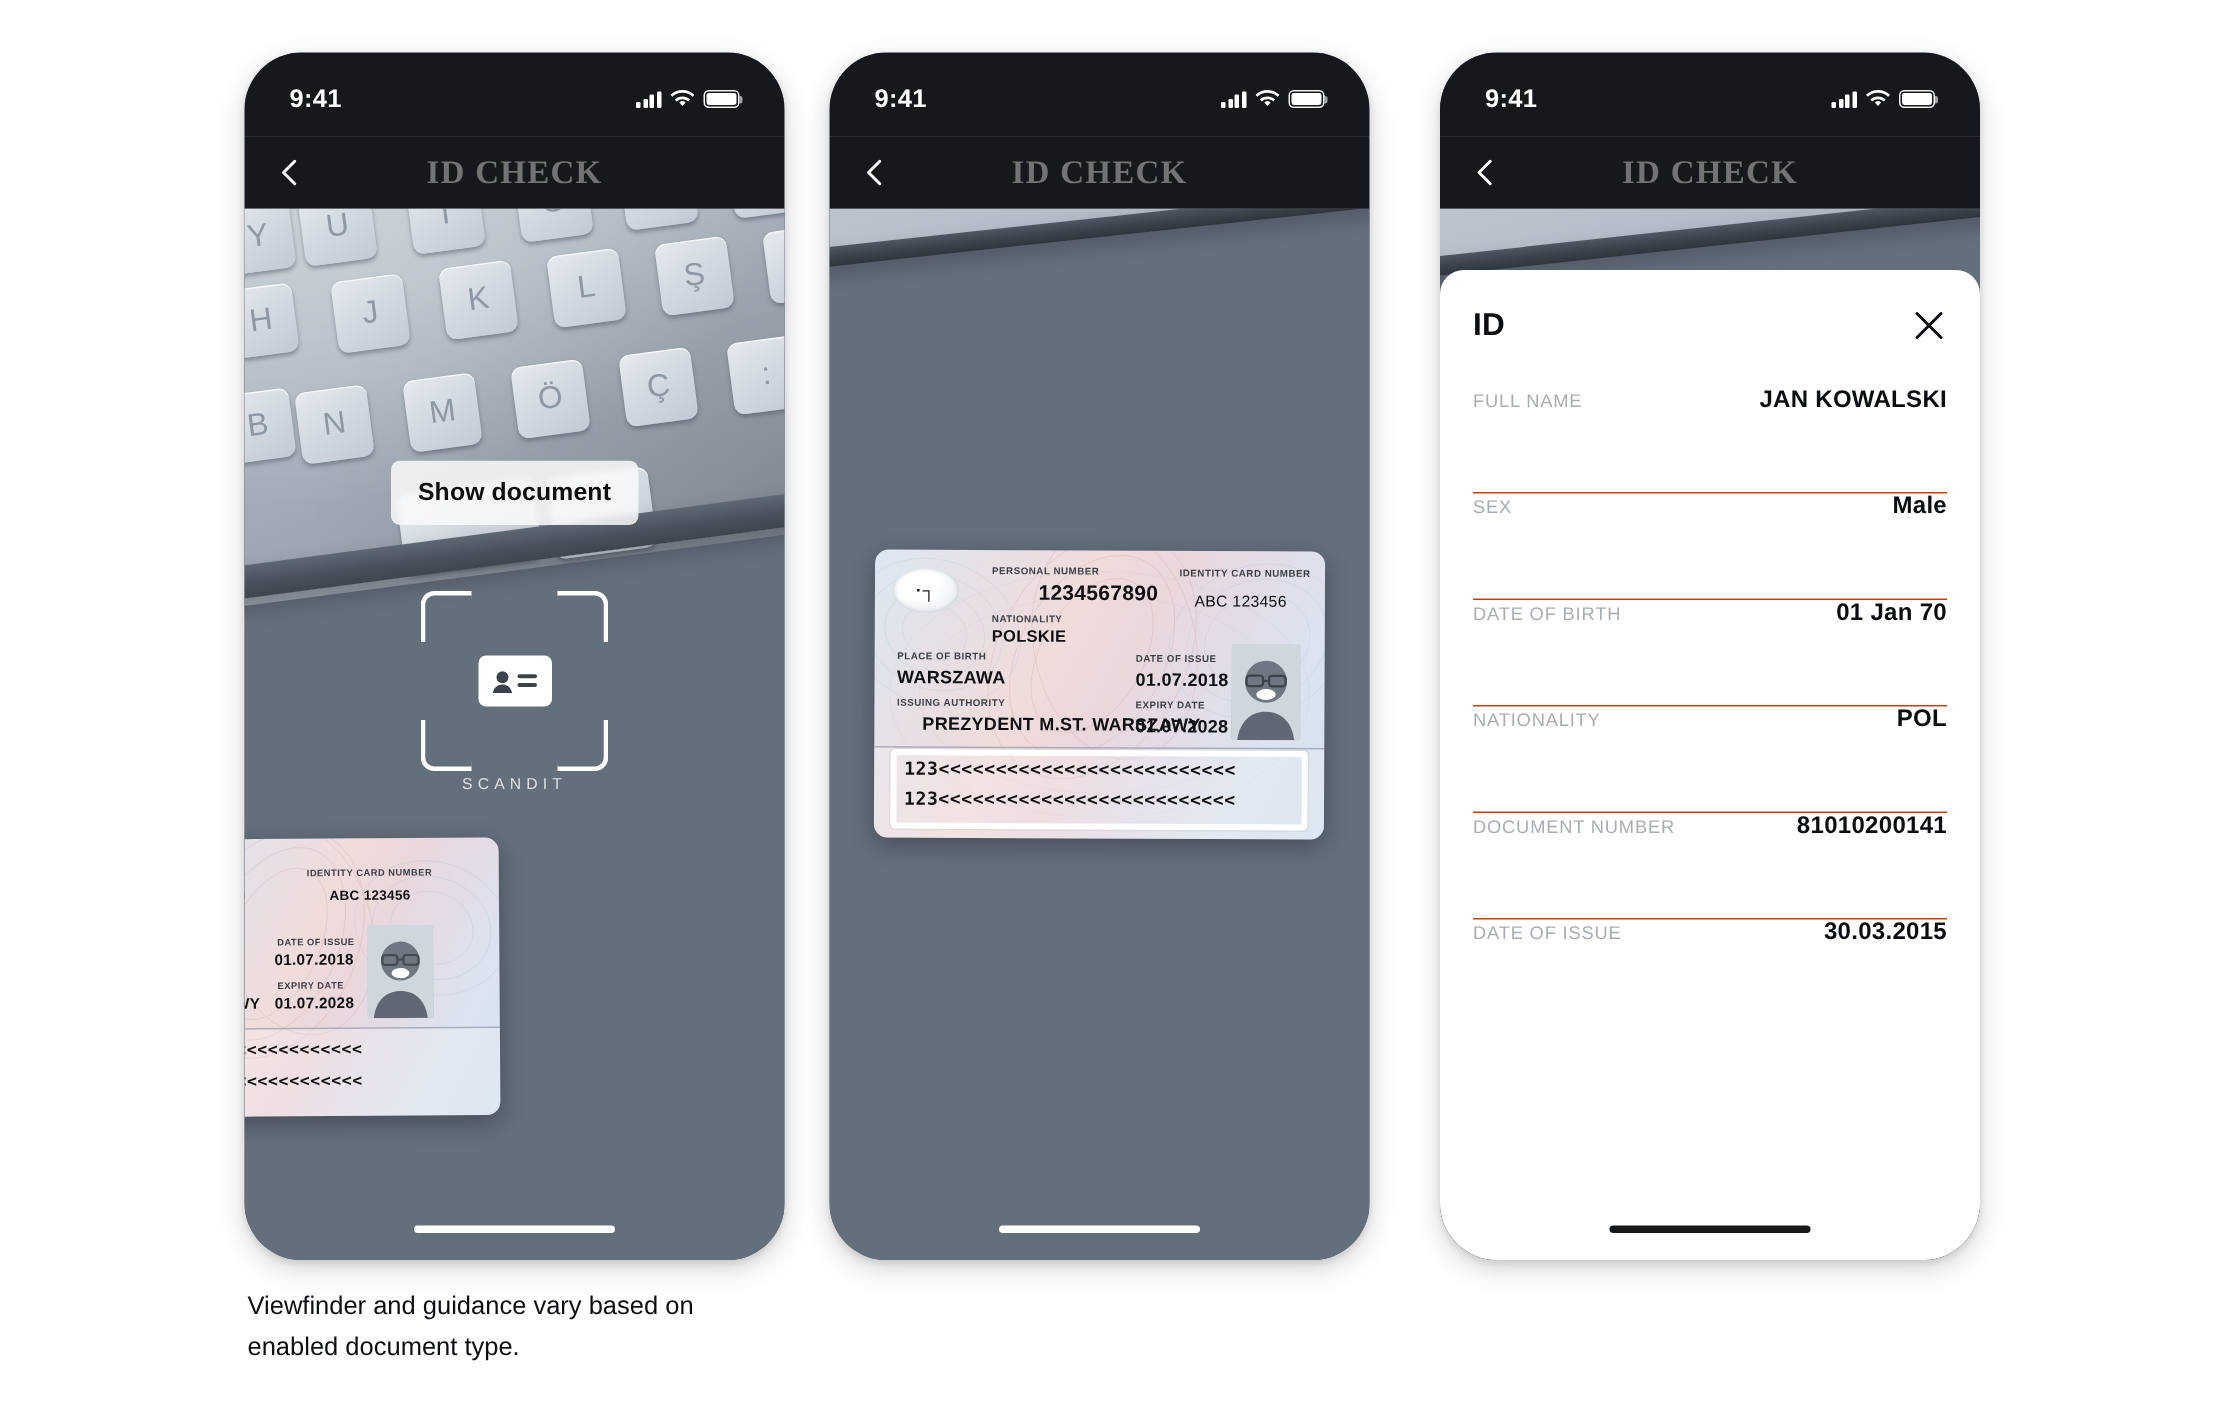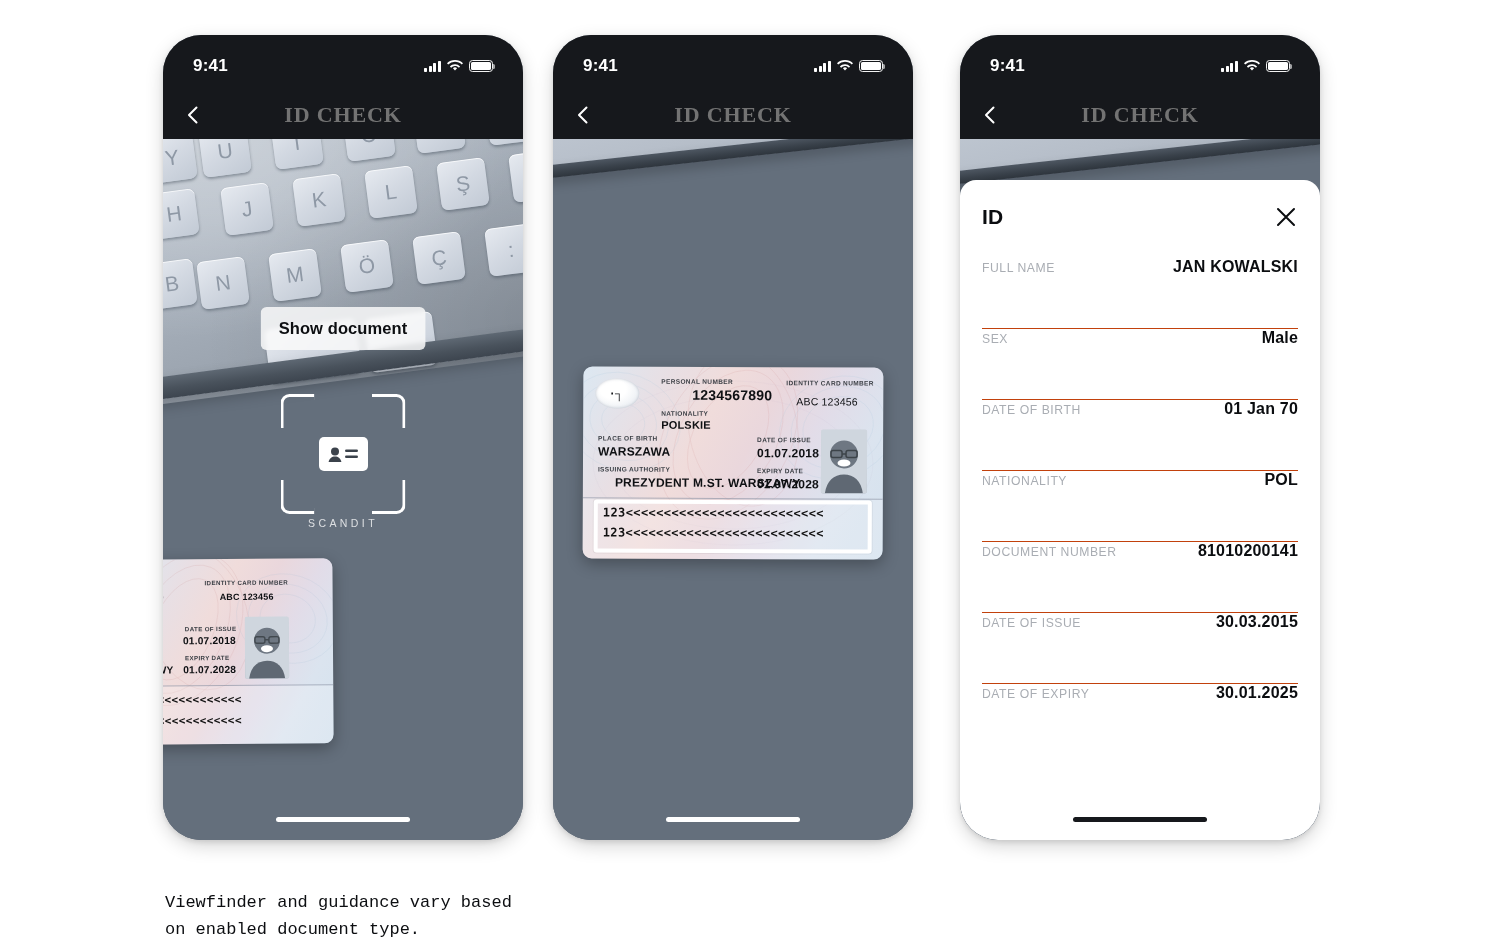"DATE OF EXPIRY" div.row { html: <div> <span>DATE OF EXPIRY</span> <span>30.01.2025</span> </div> -> none }
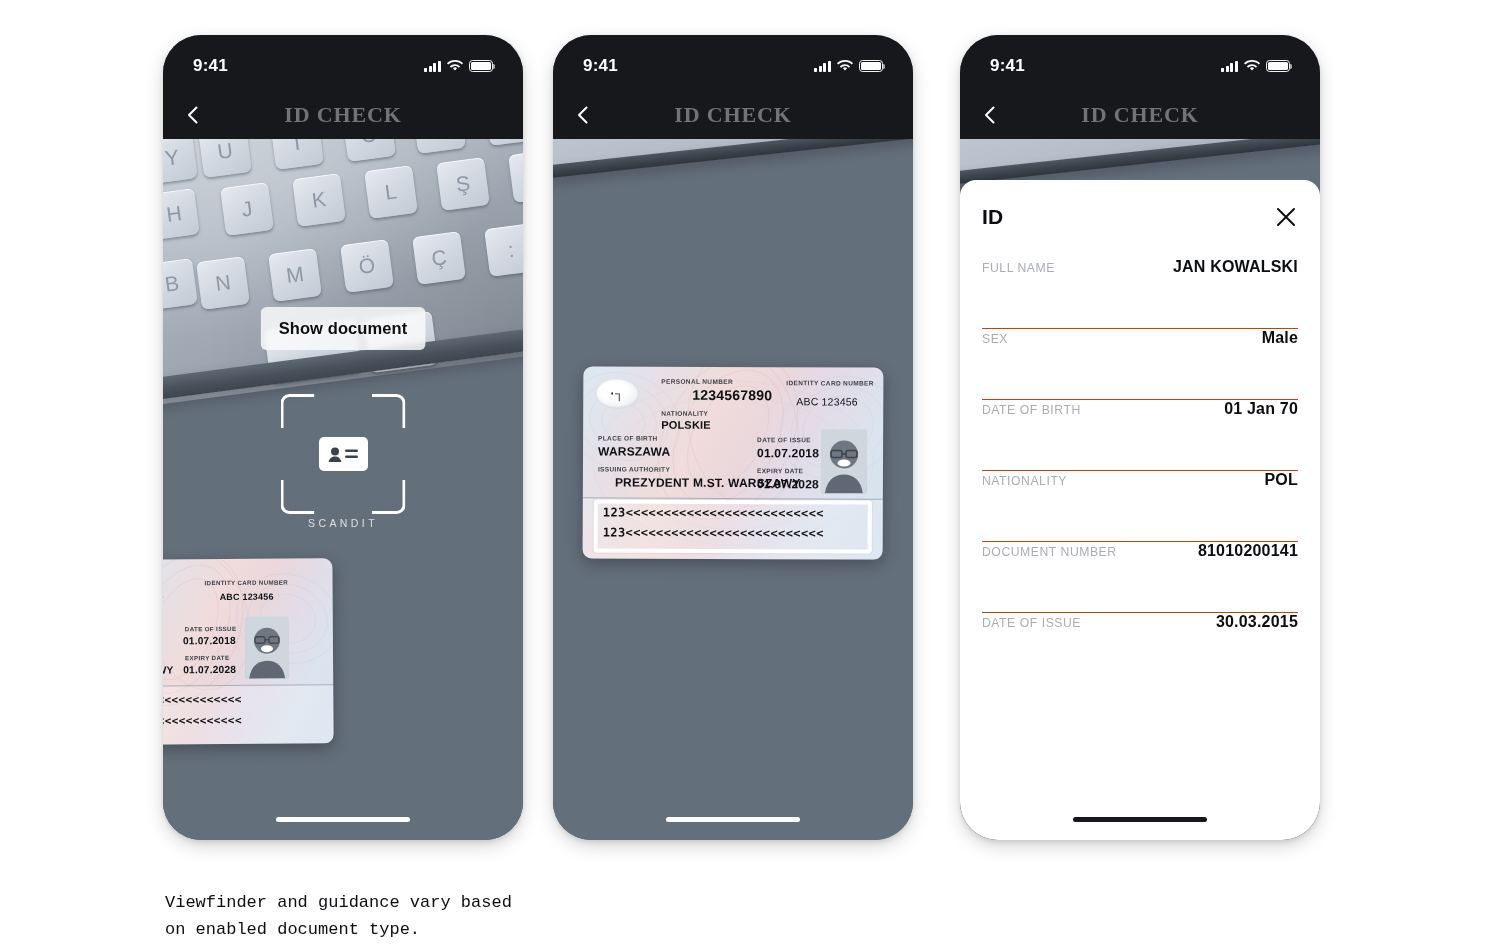"Viewfinder and guidance vary based" .caption { font-family: Liberation Mono, monospace -> Liberation Sans, sans-serif; margin-top: 32px -> none }
